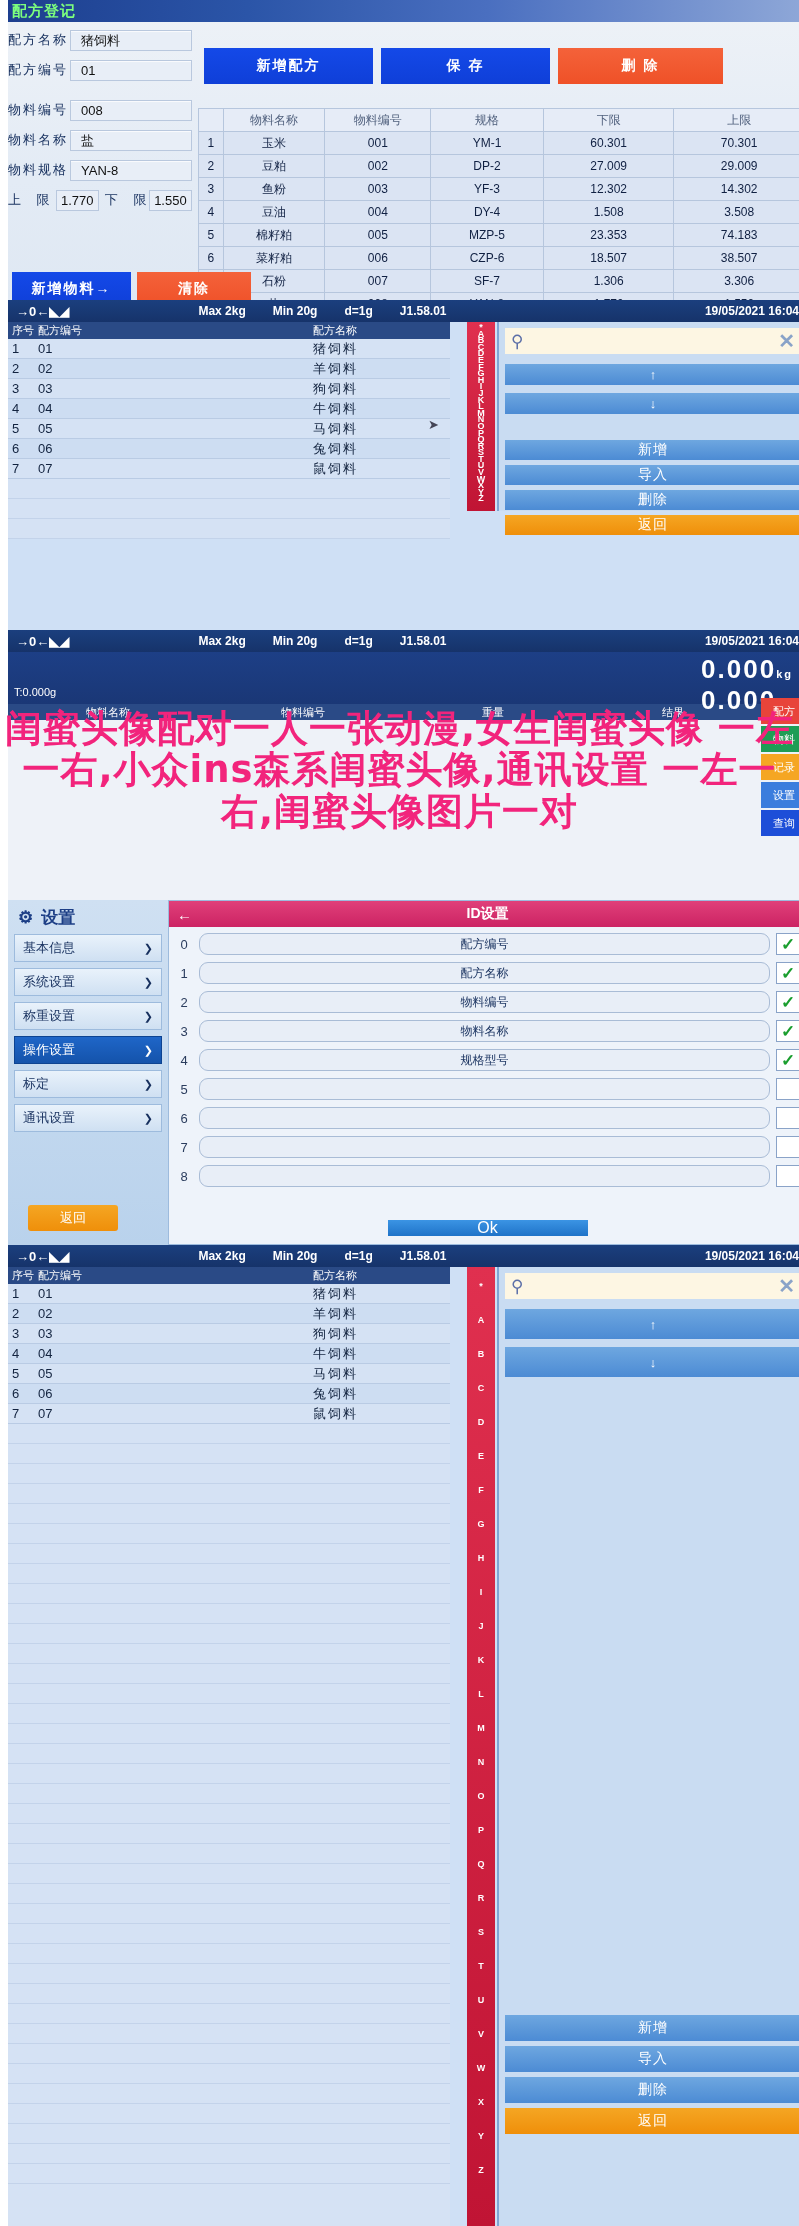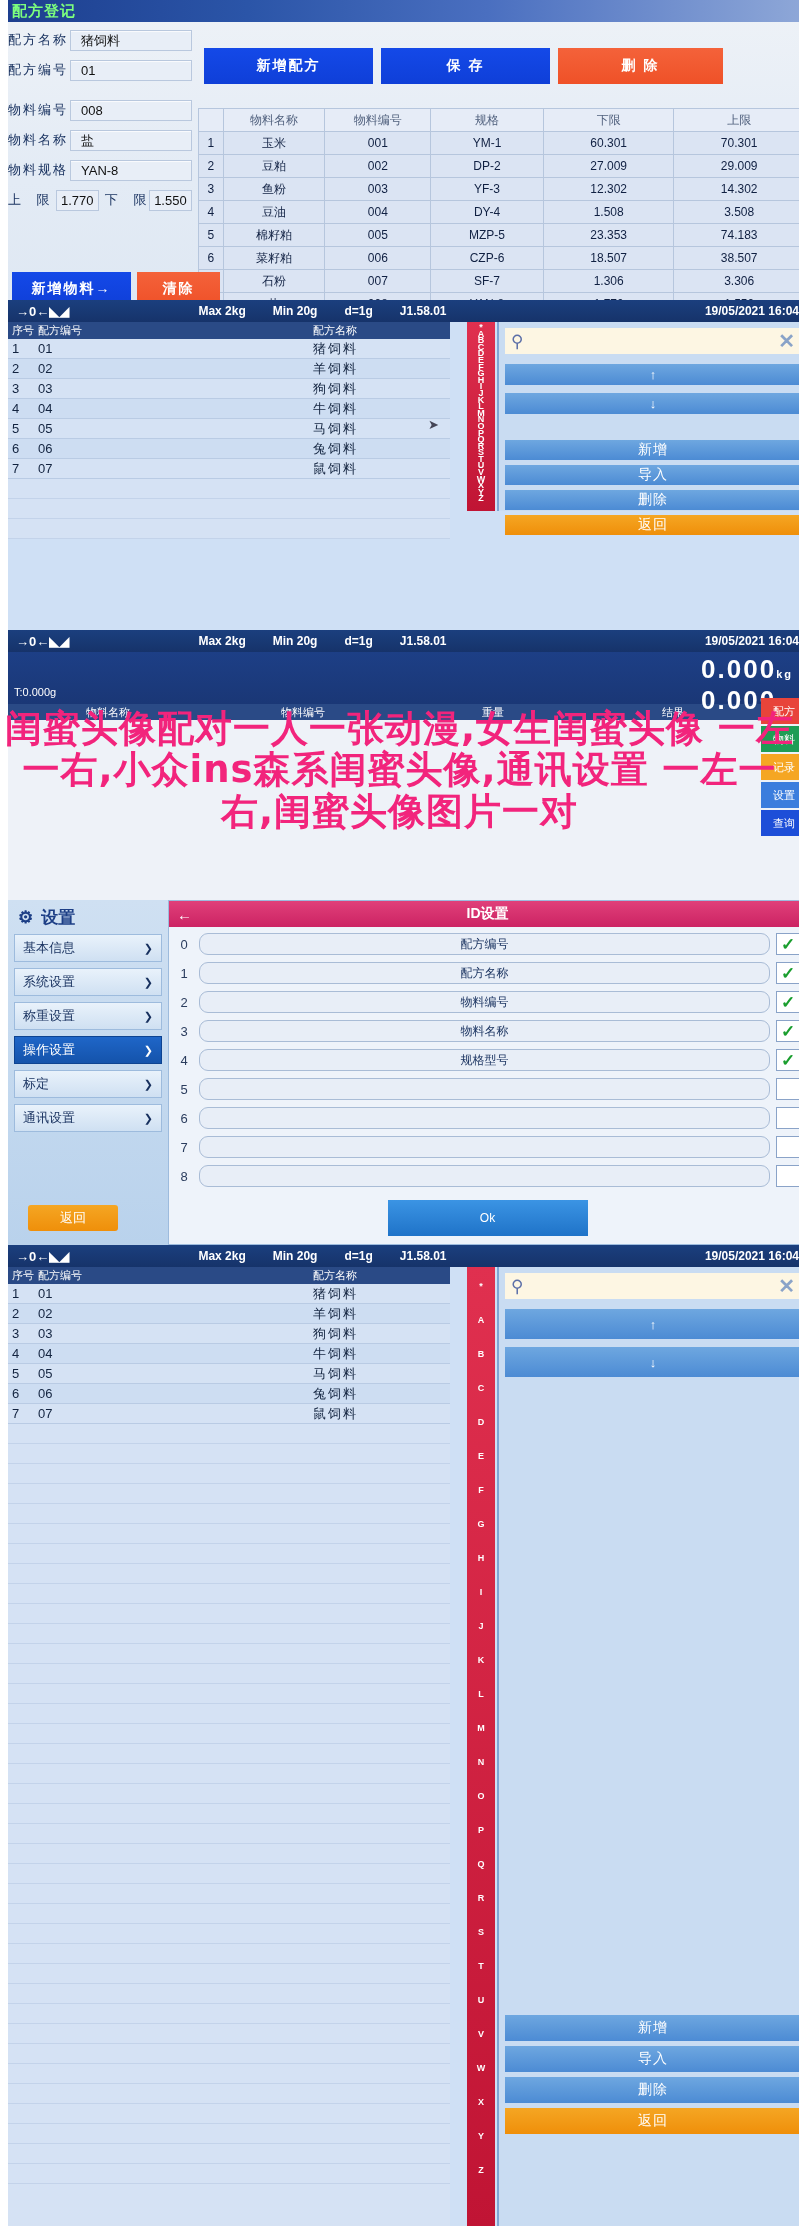"清除" div.bigbtn { width: 83px -> 114px }
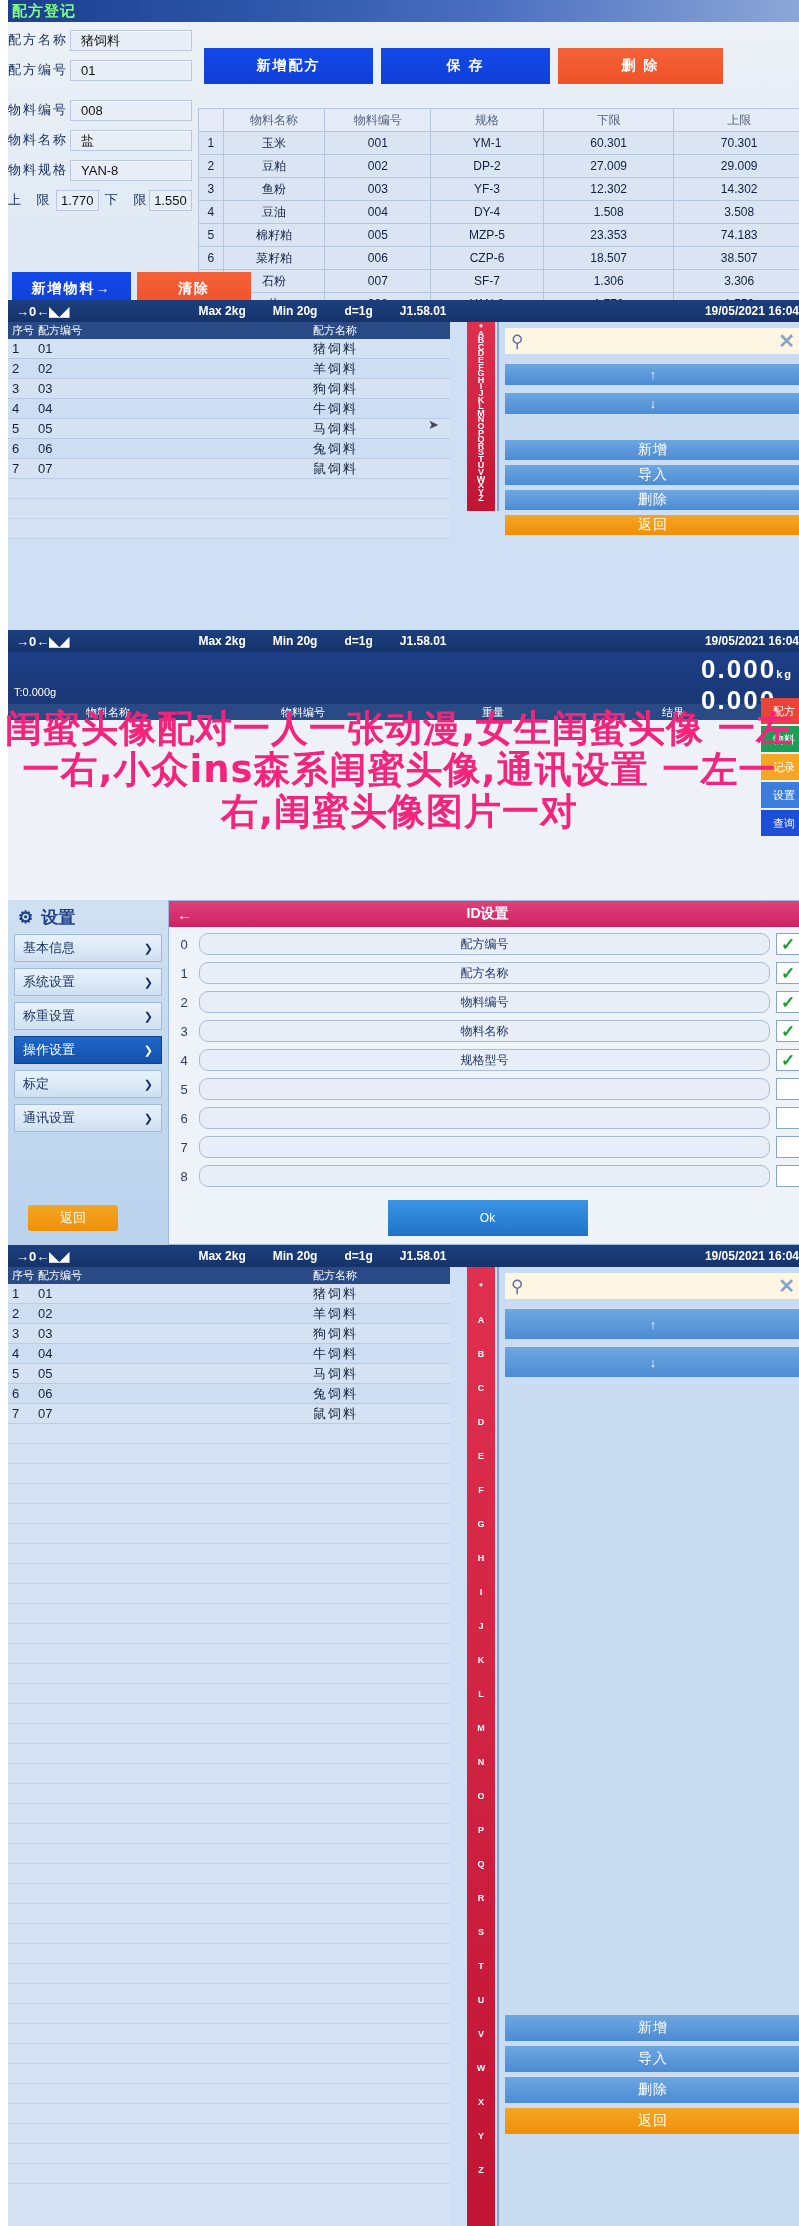"Ok" .dlg-ok { font-size: 12px -> 16px; height: 36px -> 16px }
